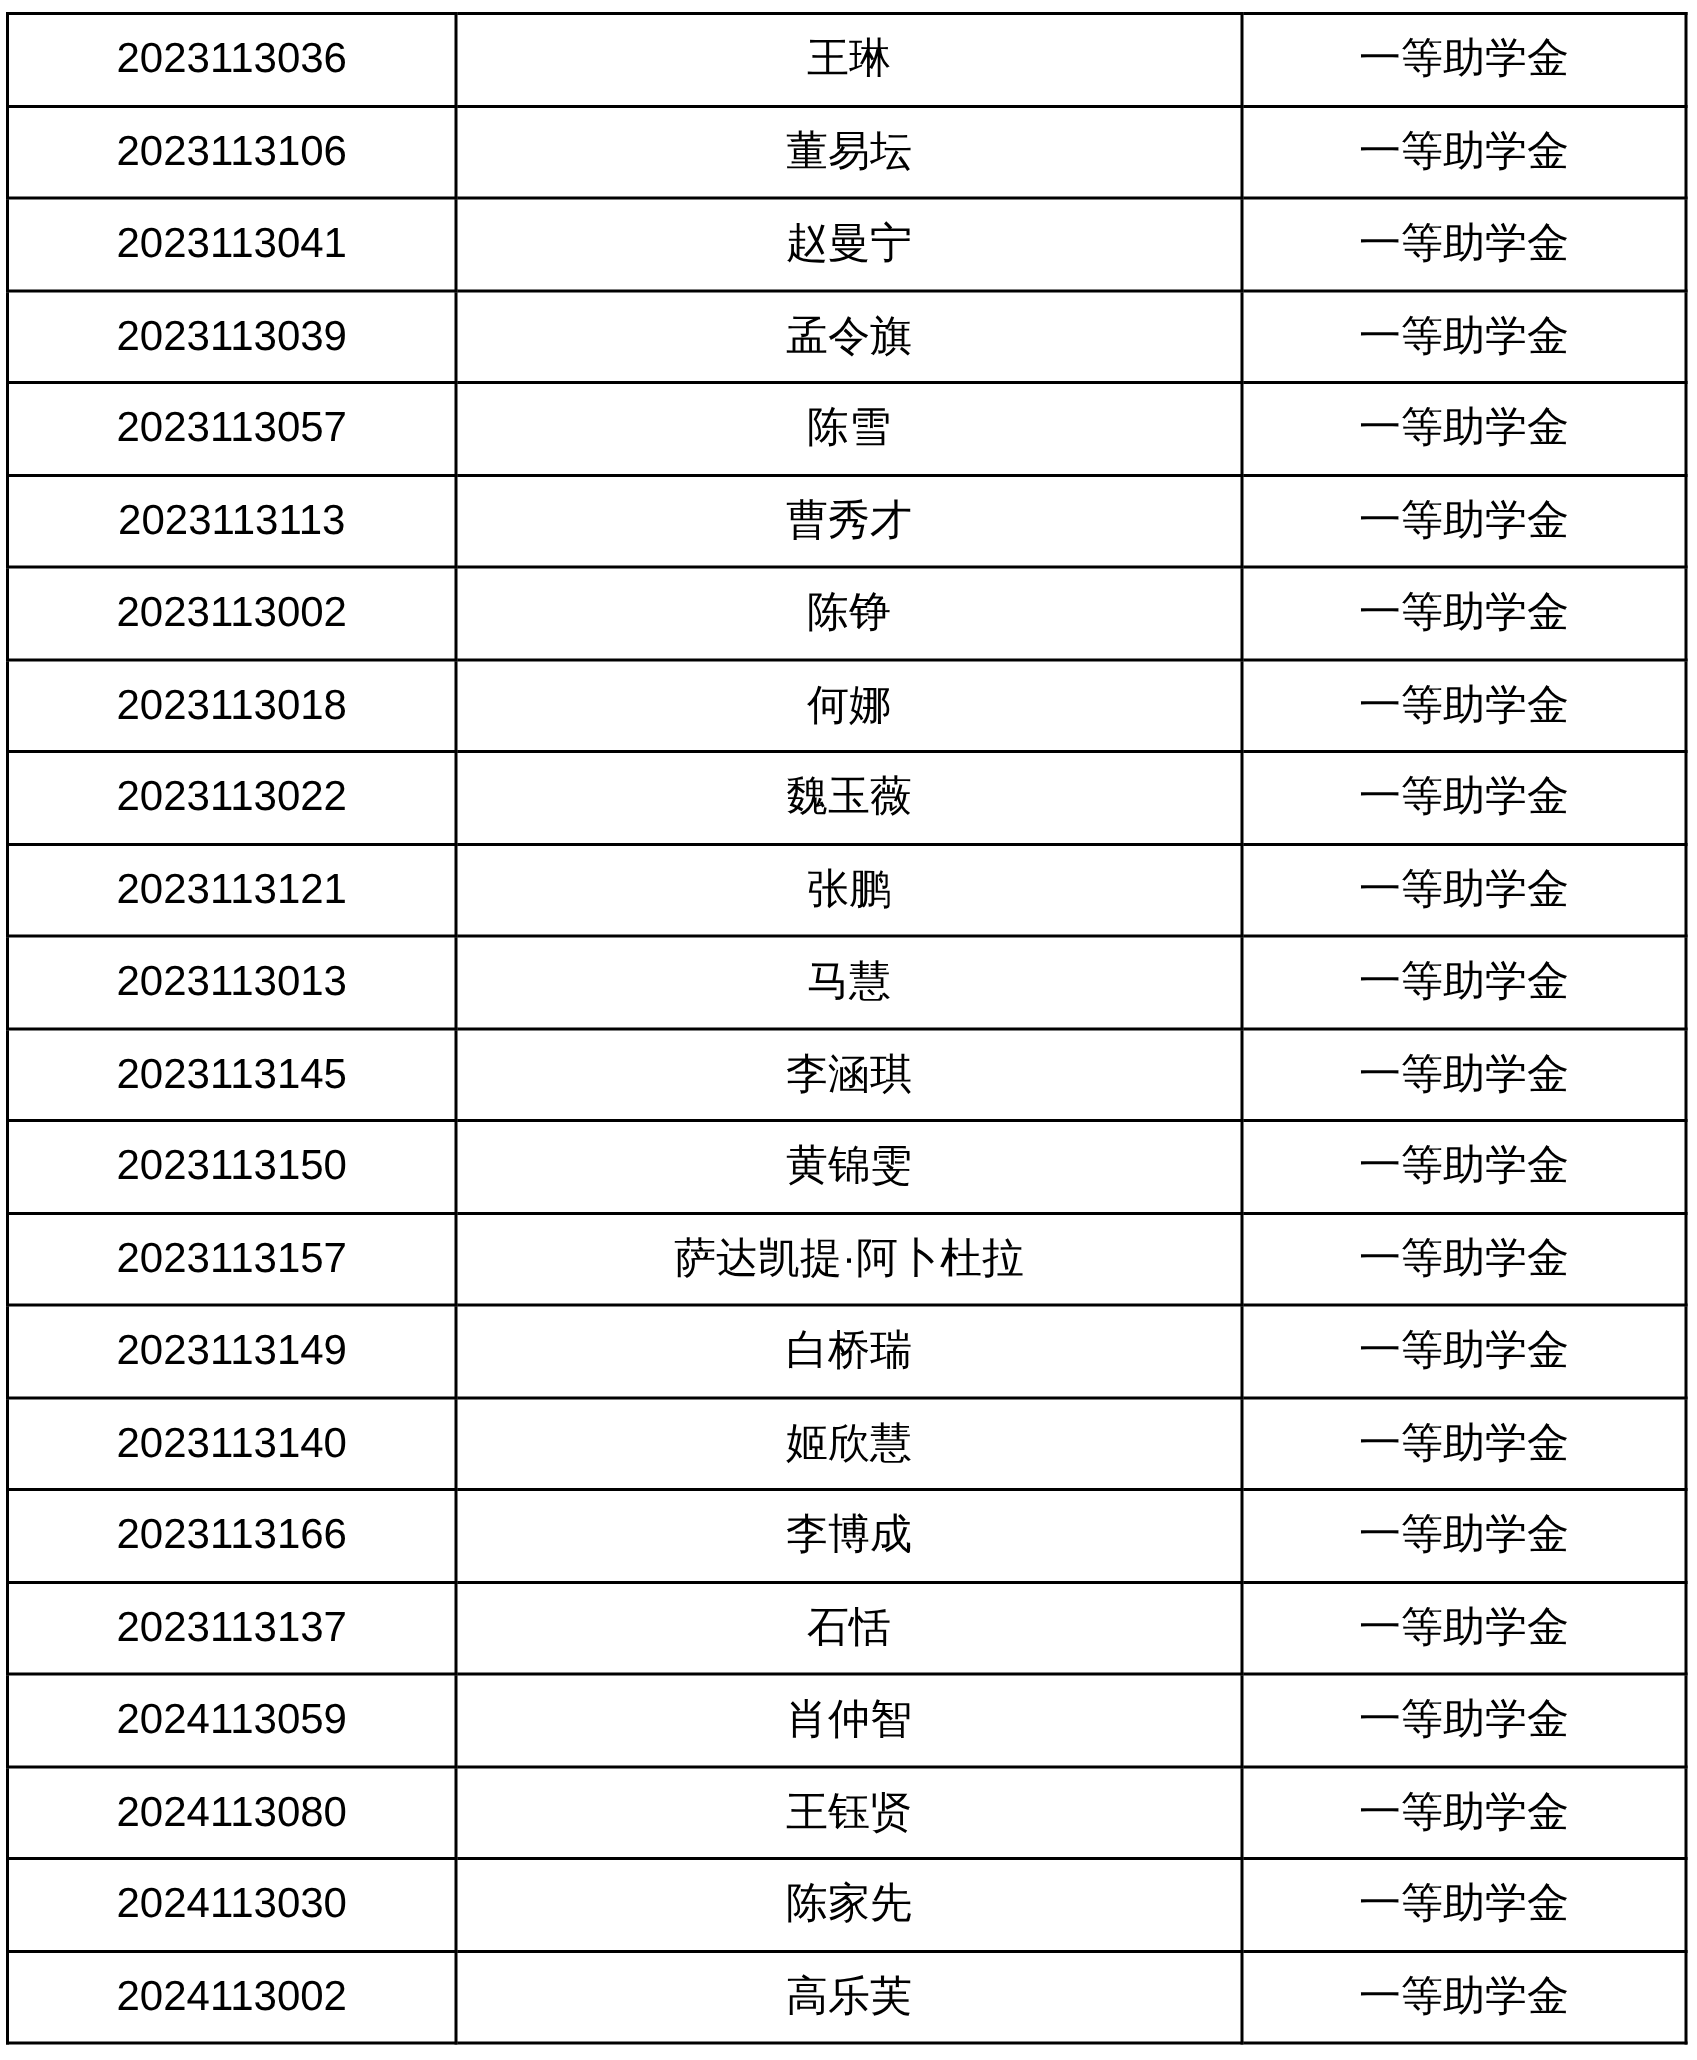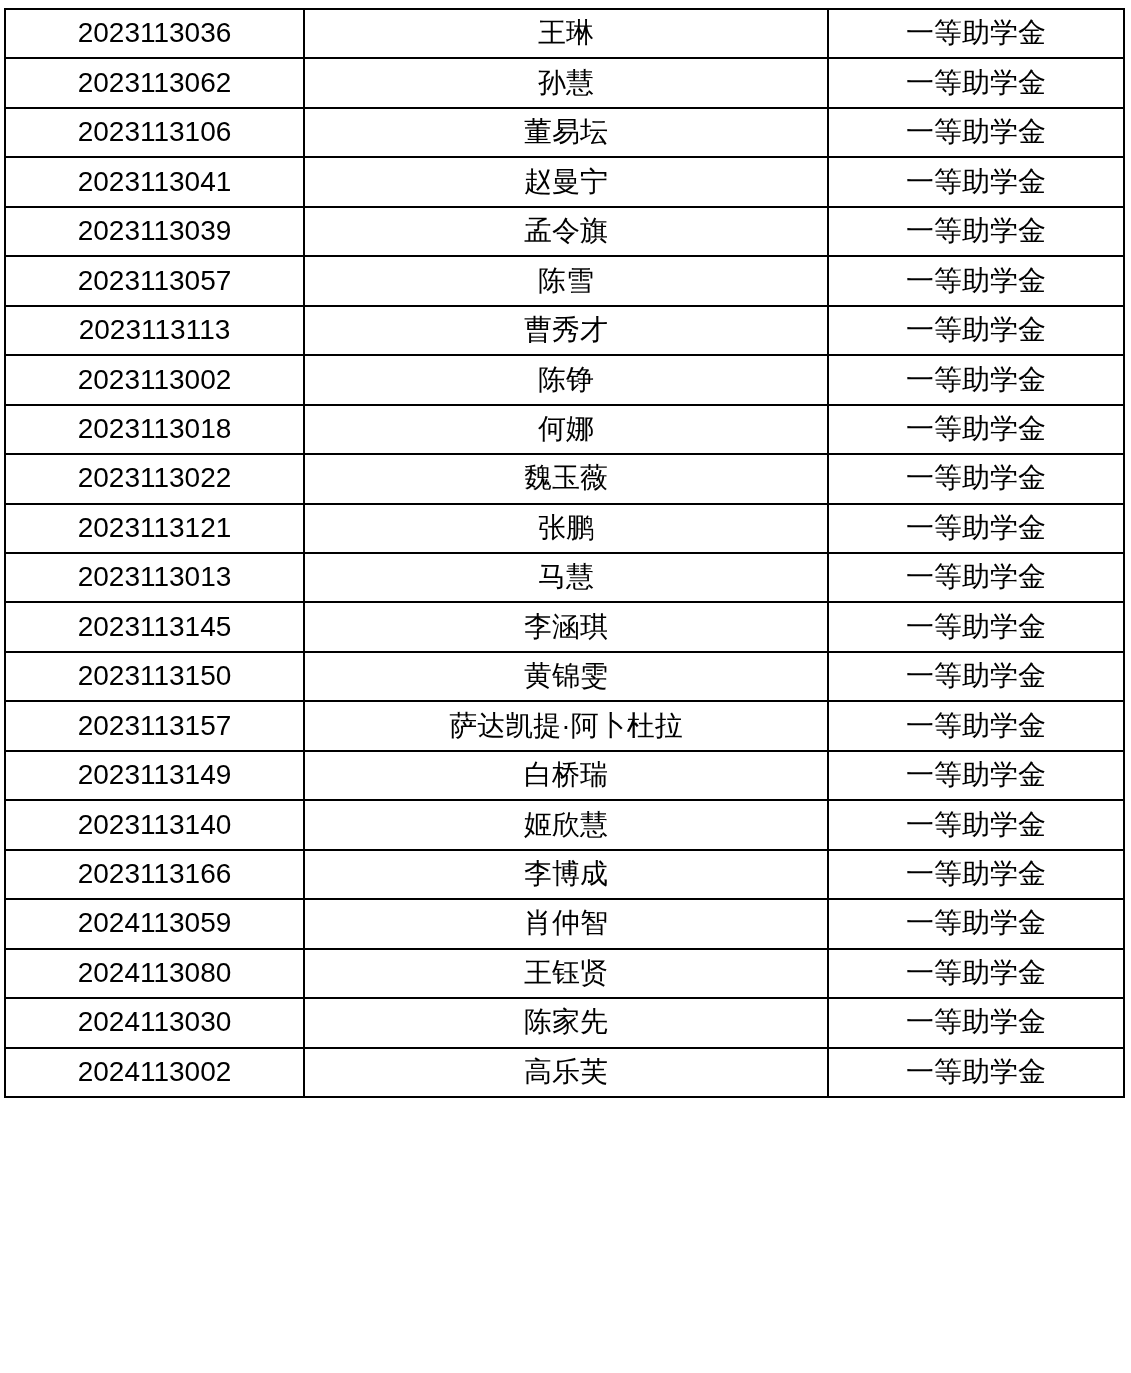"2023113036" table.doc-table { height: 1090px -> 1355px }
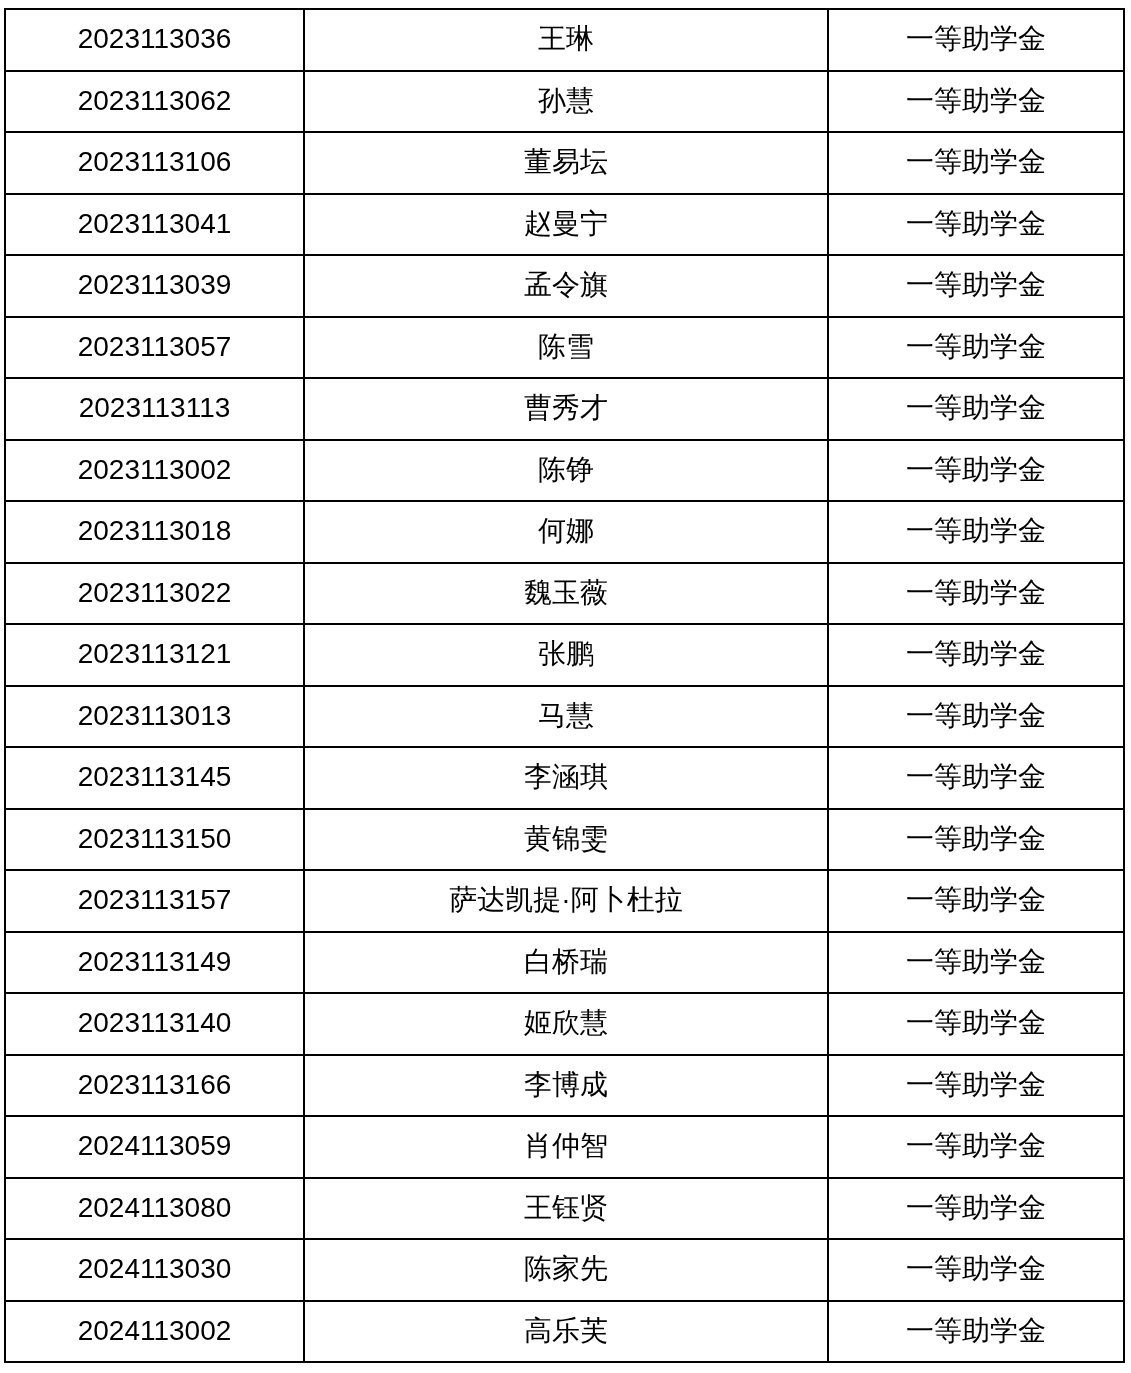"2023113062" tr { html: <tr> <td>2023113062</td> <td>孙慧</td> <td>一等助学金</td> </tr> -> none }
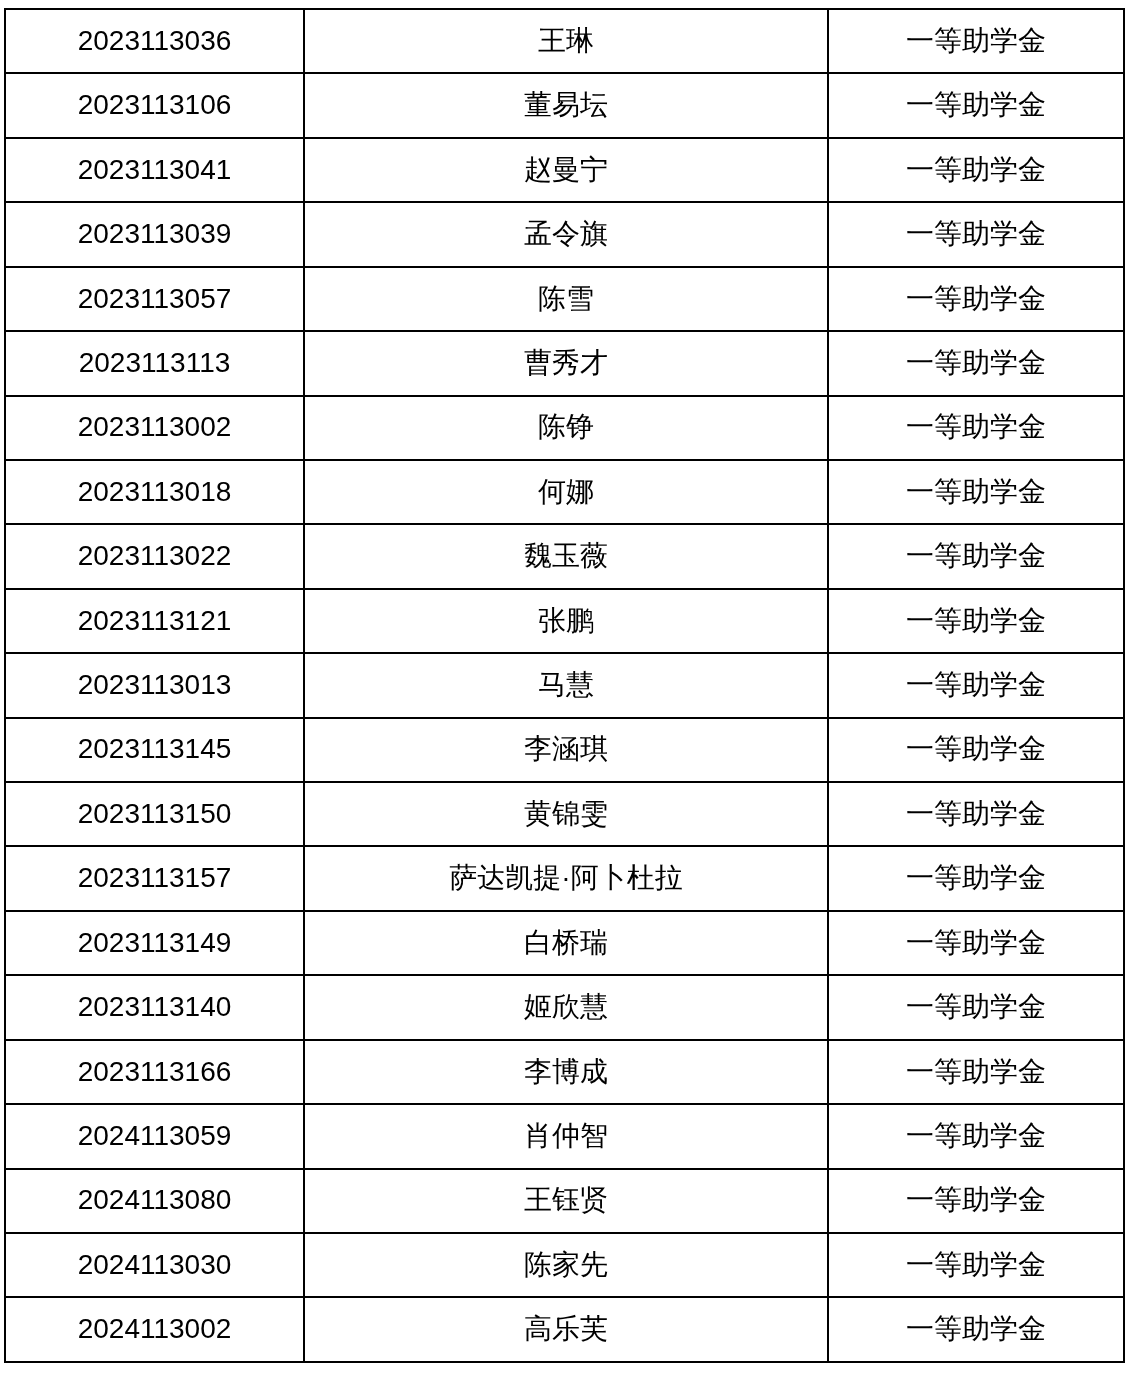"2023113137" tr { html: none -> <tr> <td>2023113137</td> <td>石恬</td> <td>一等助学金</td> </tr> }
